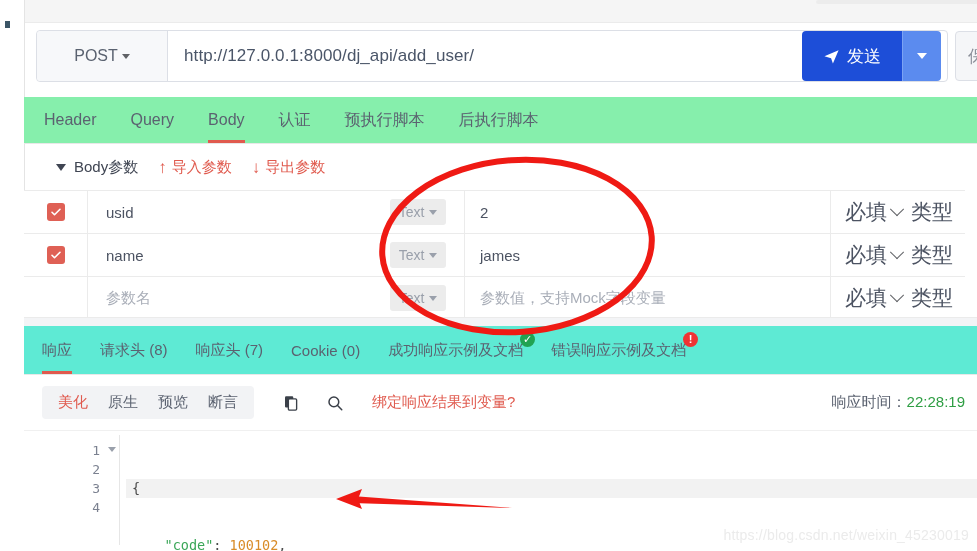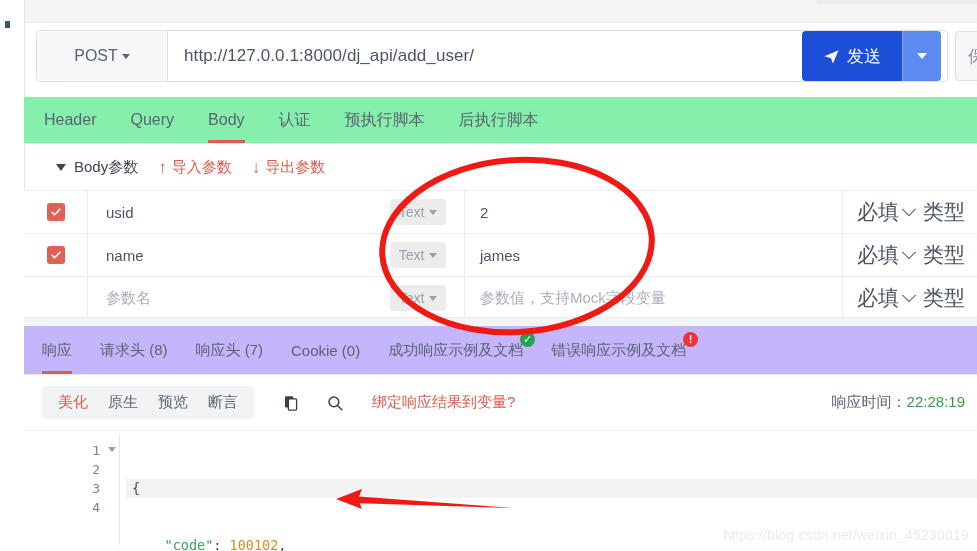"usid" .ptable { right: 0 -> 12px }
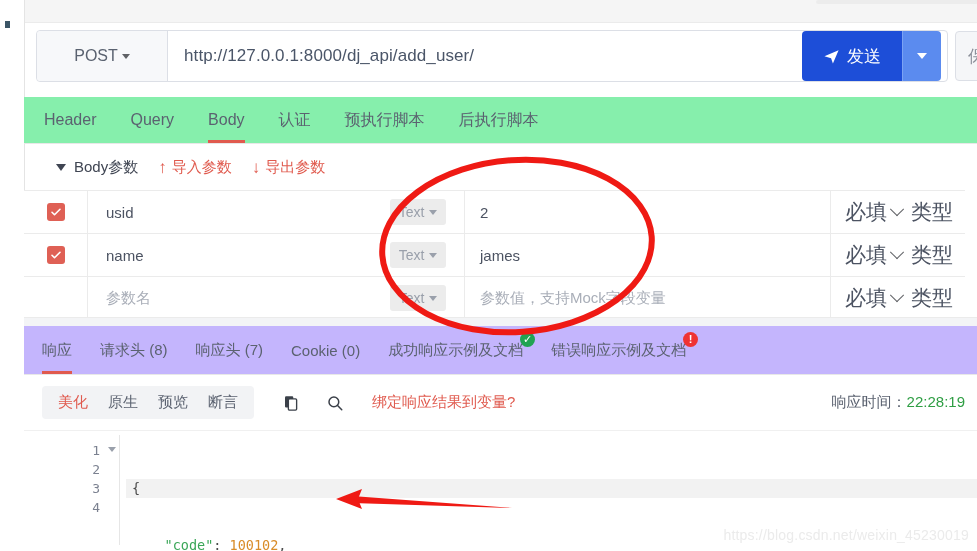"响应" .resp-tabs { background: #c4b5fd -> #5eead4 }
